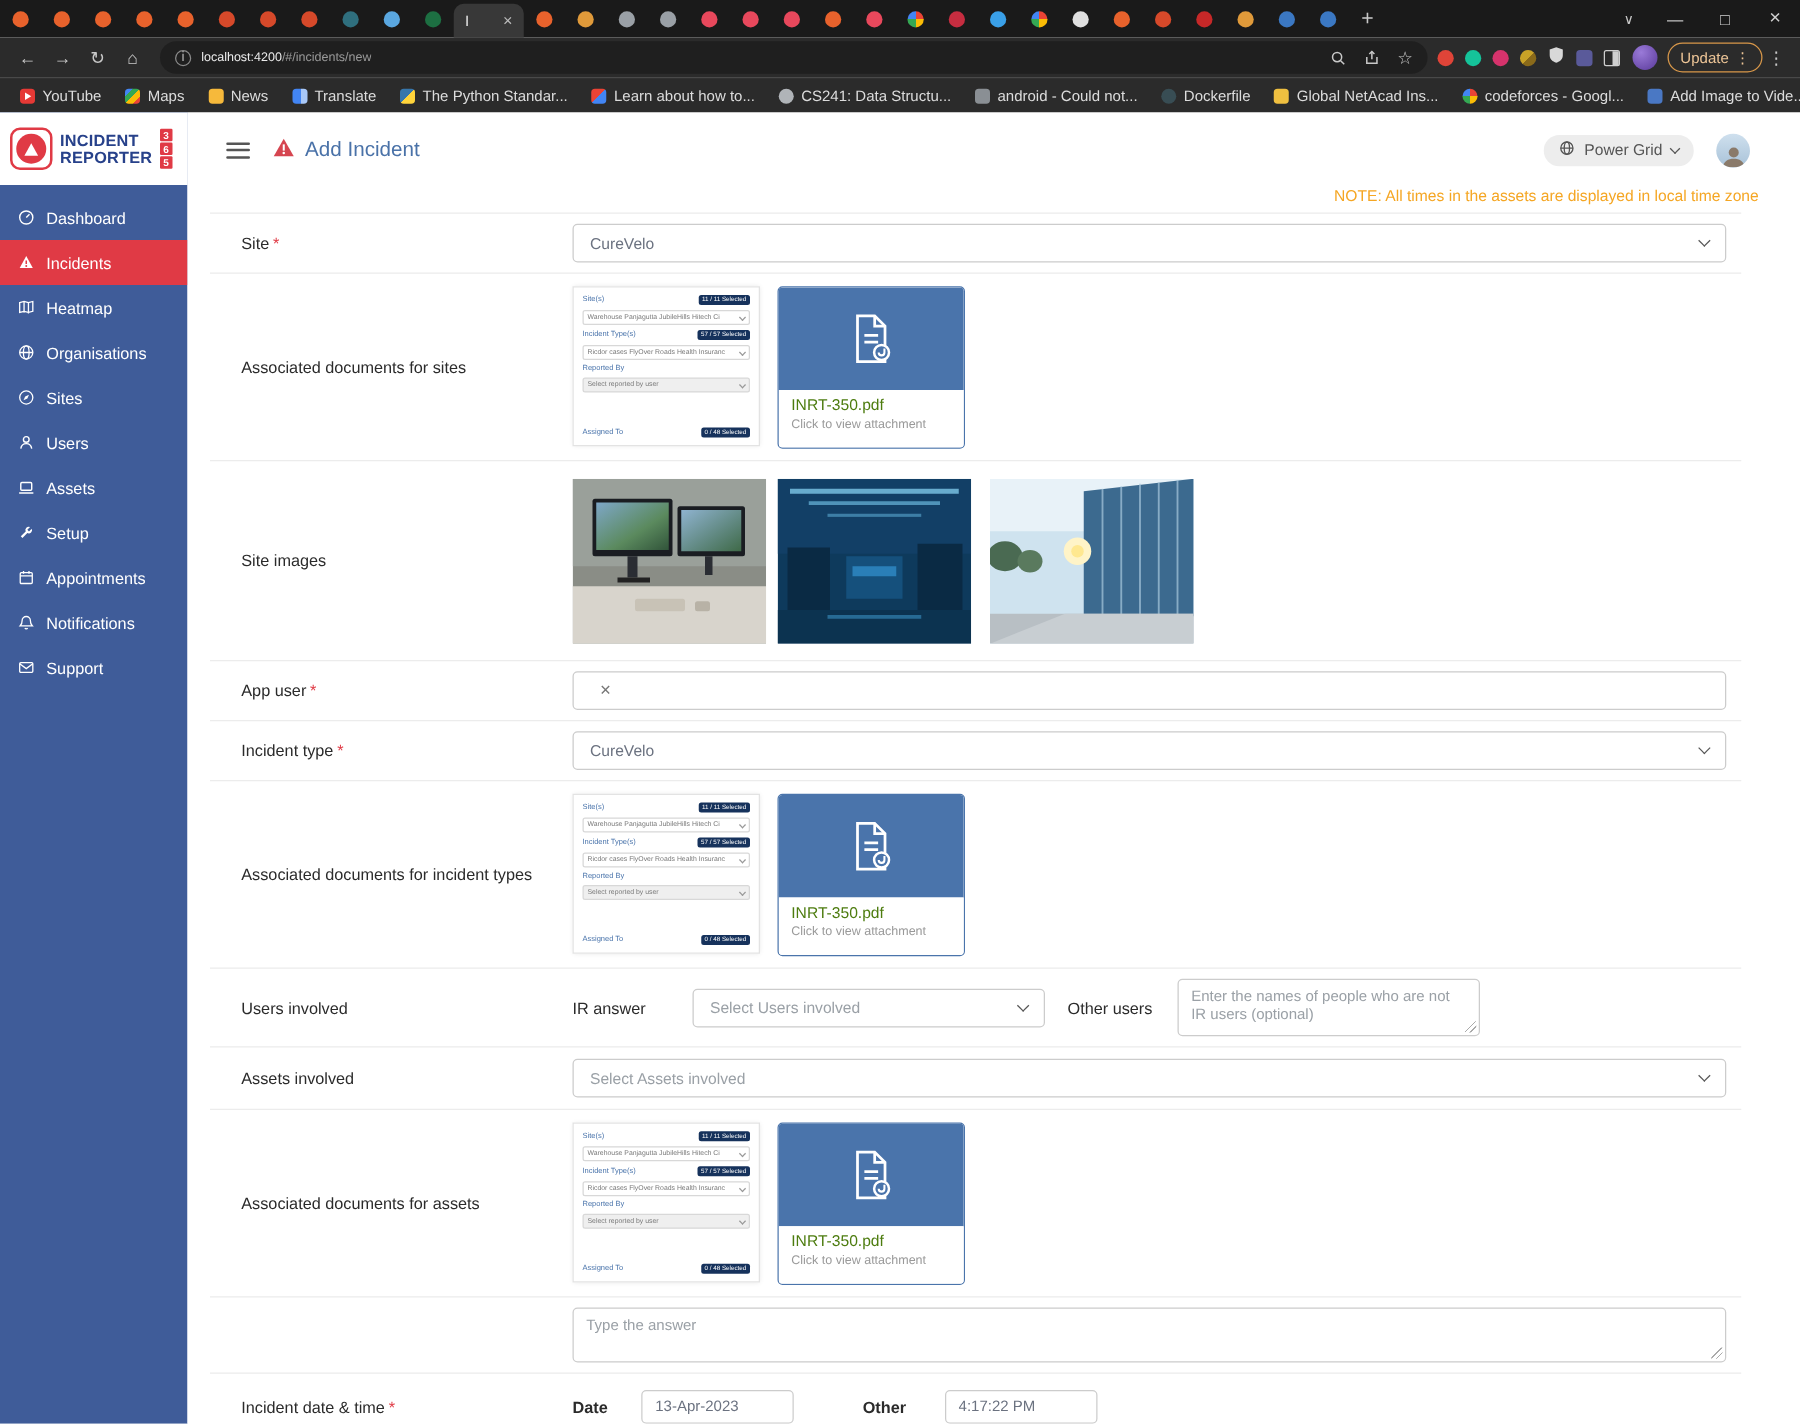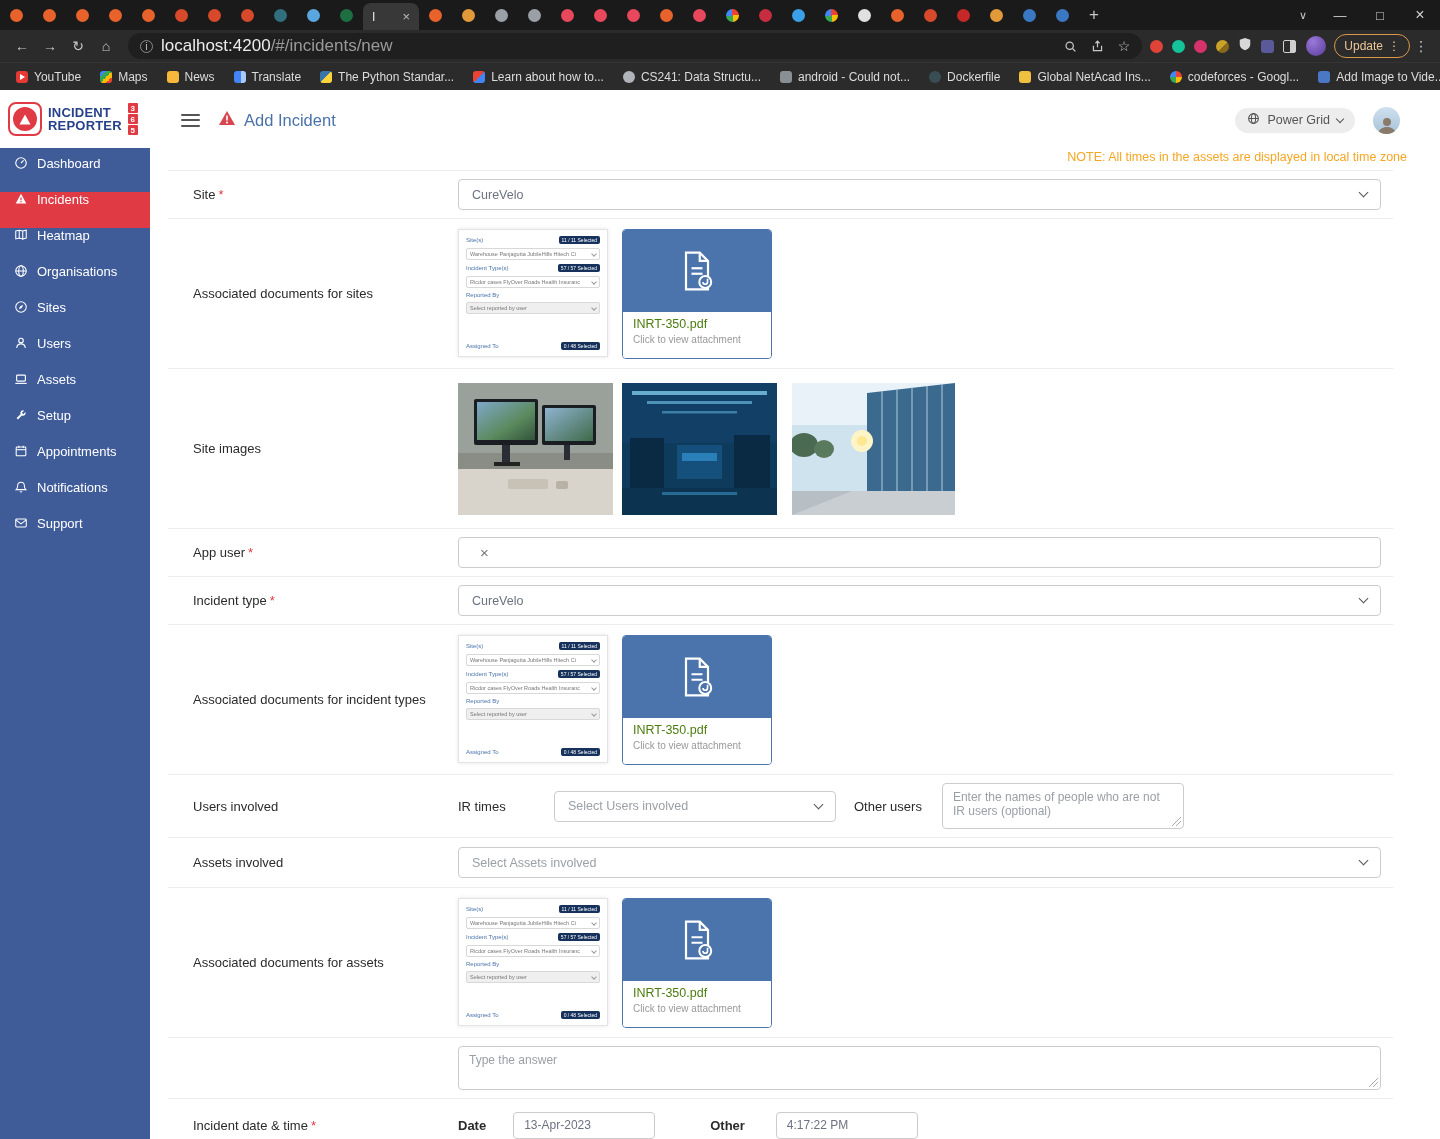"localhost:4200/#/incidents/new" .url-text { font-size: 17px -> 10px }
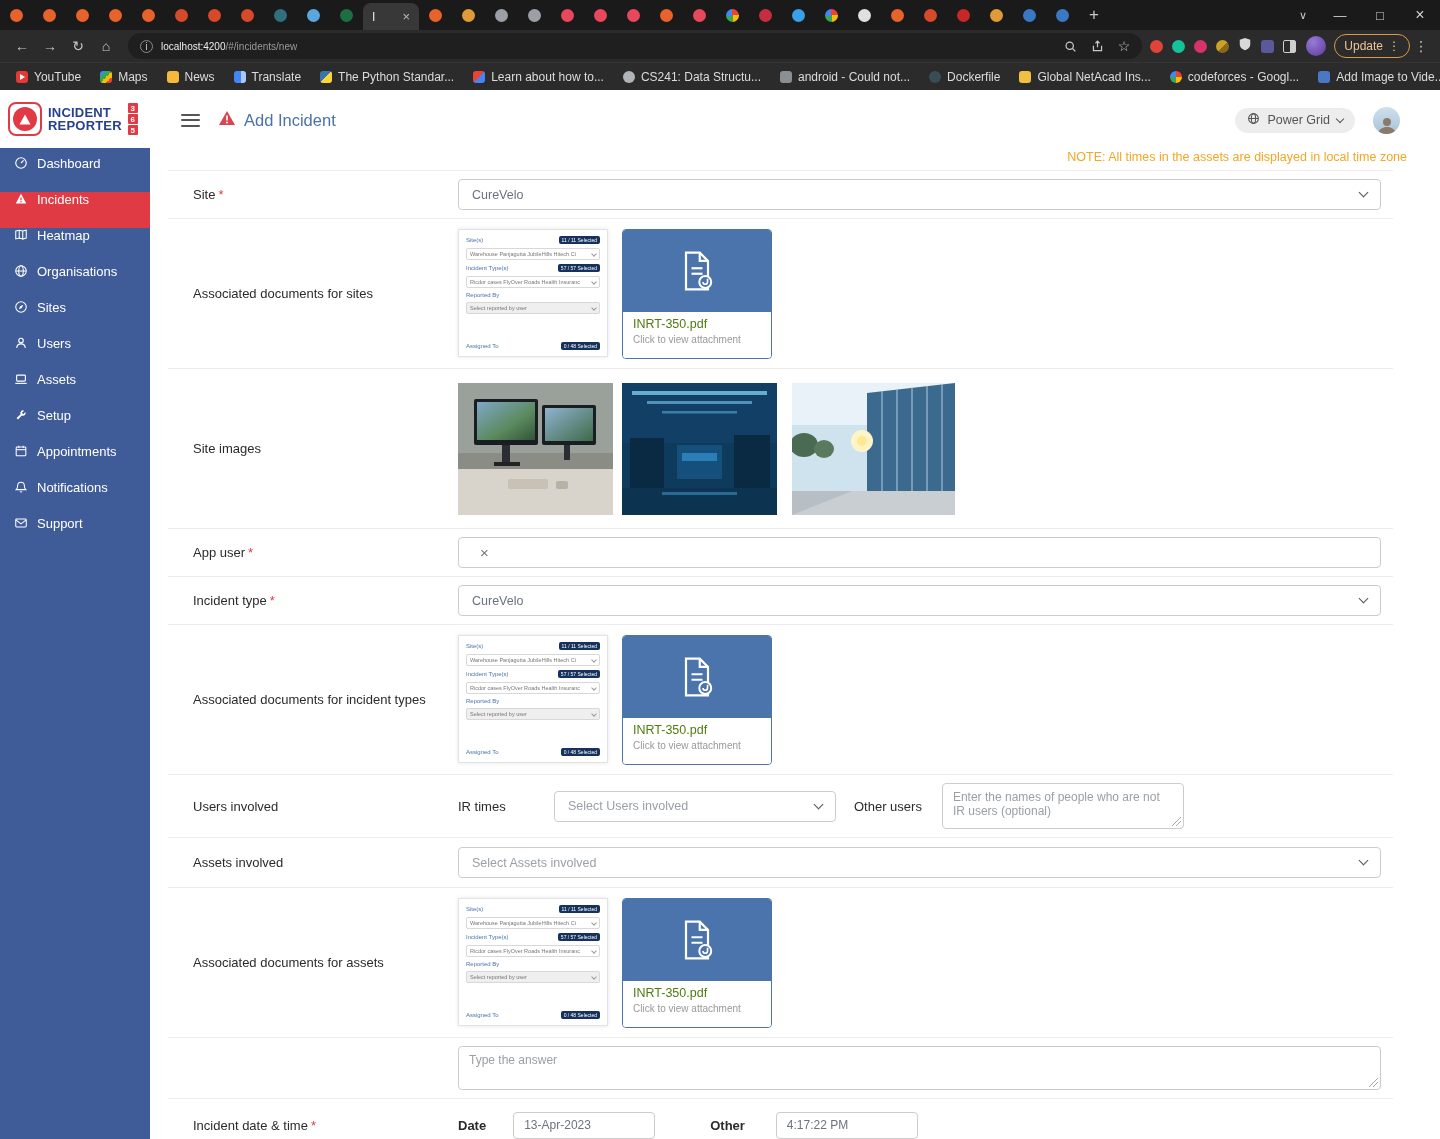"Dashboard" .navitem { align-items: flex-start -> center }
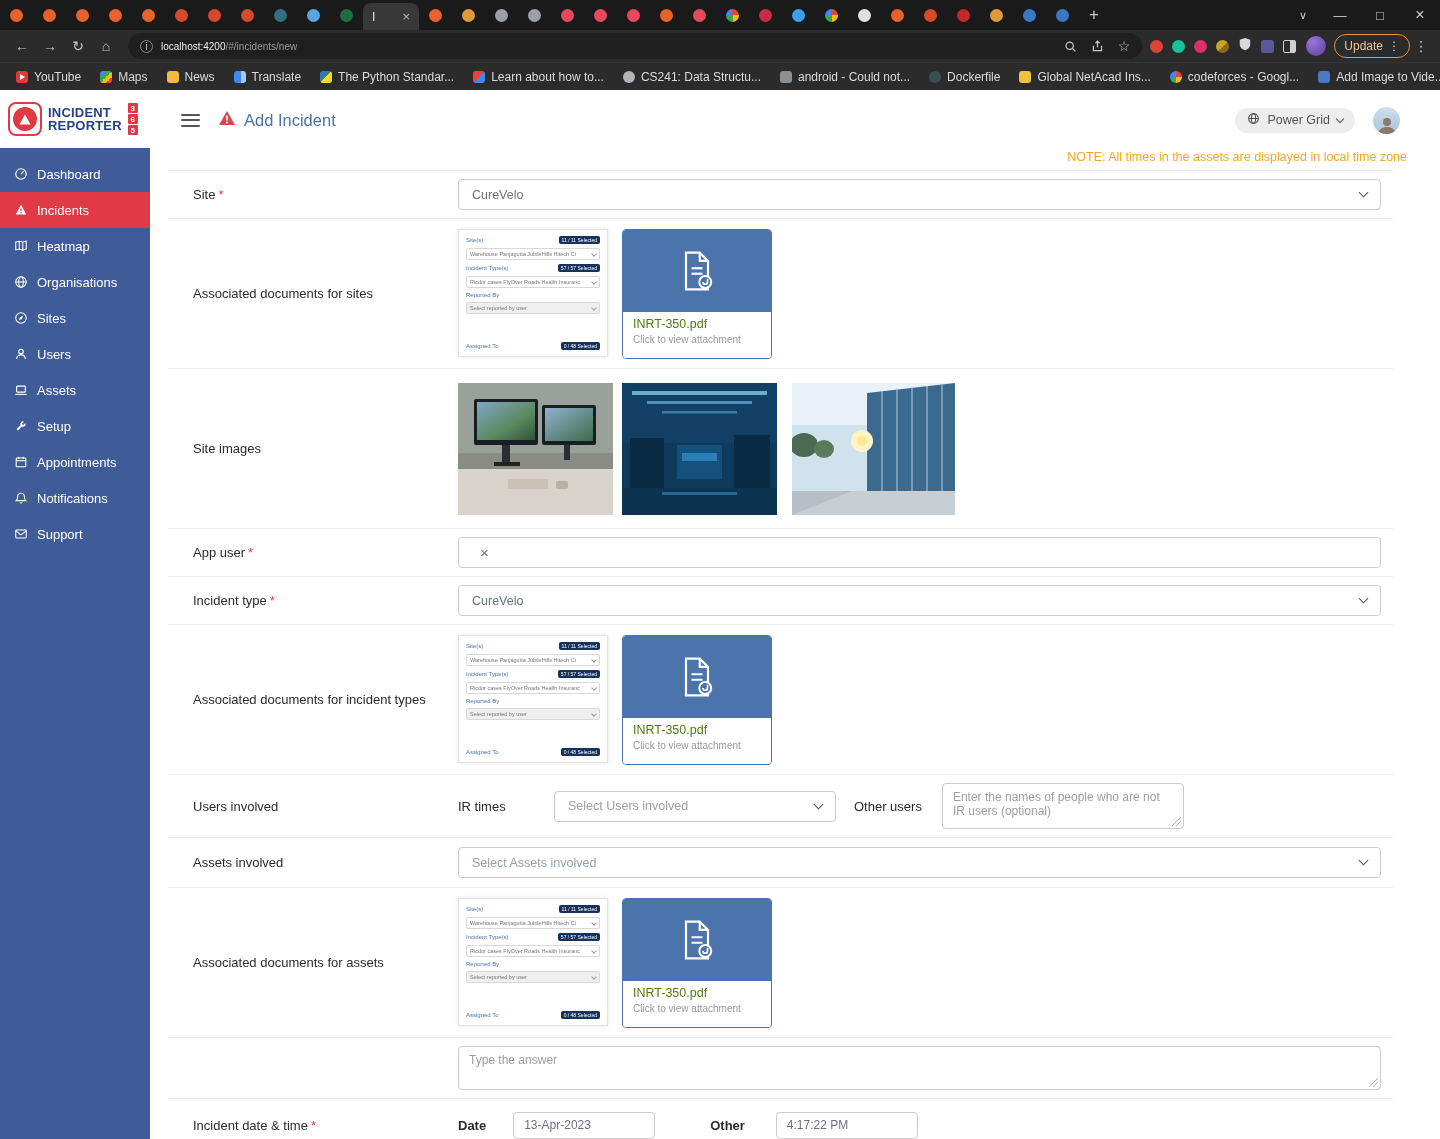"IR times" span.ir-label { text: times -> answer }
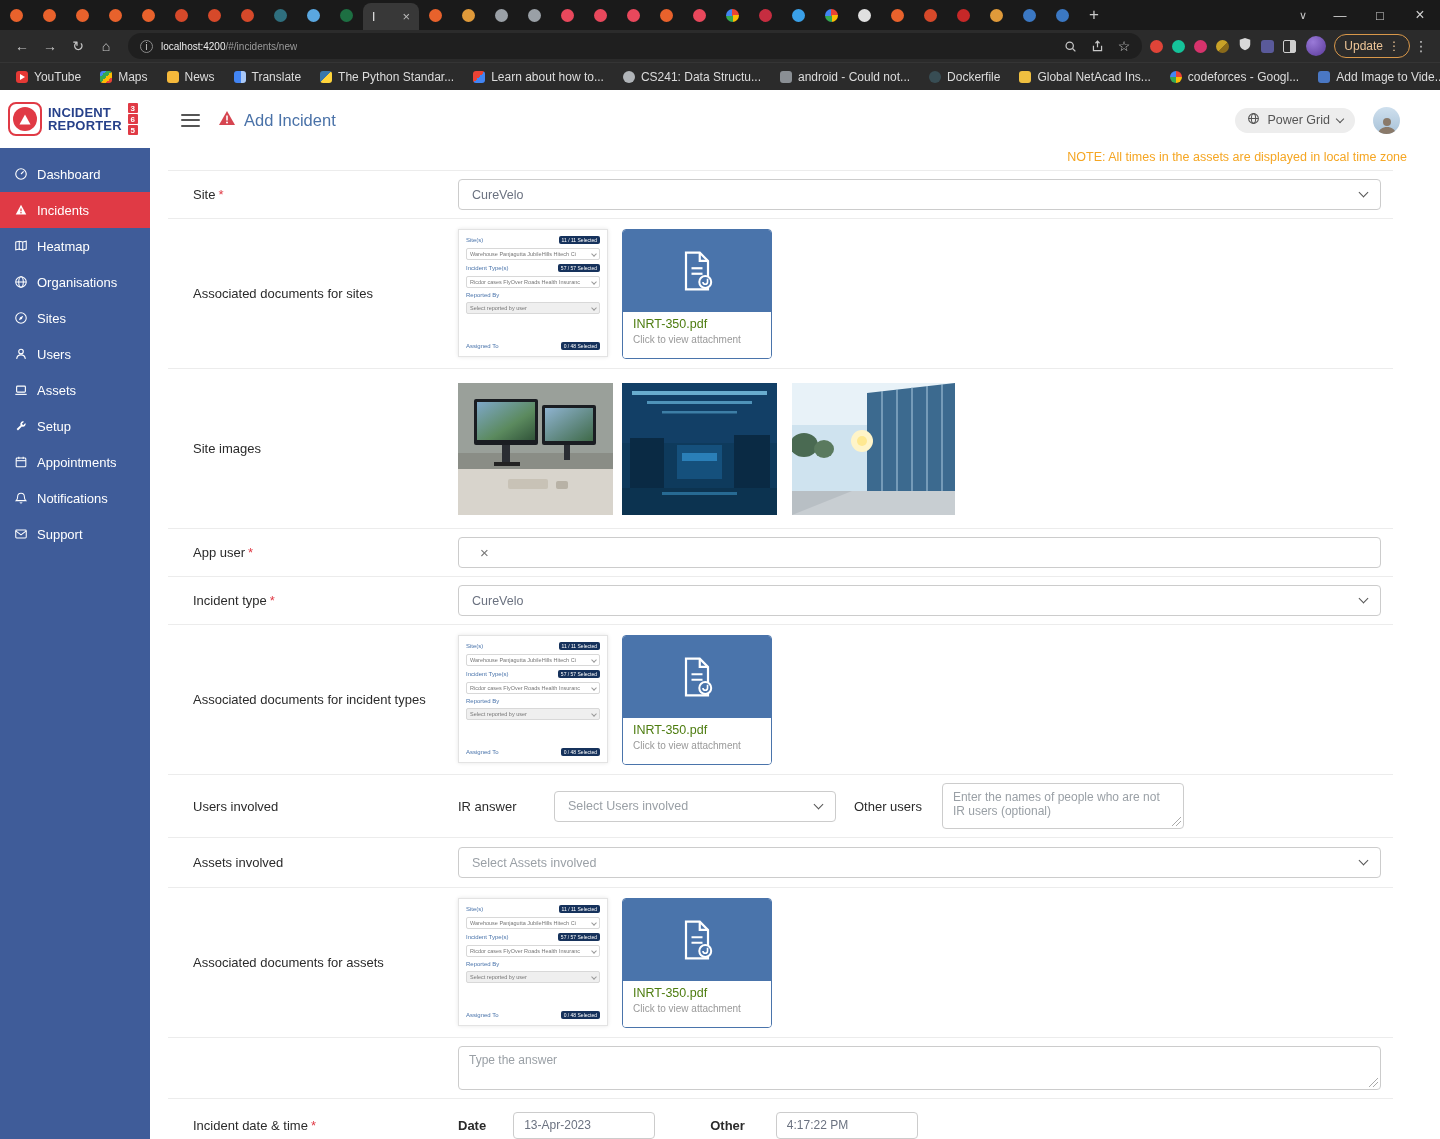"13-Apr-2023" .dt-input { width: 142px -> 122px }
